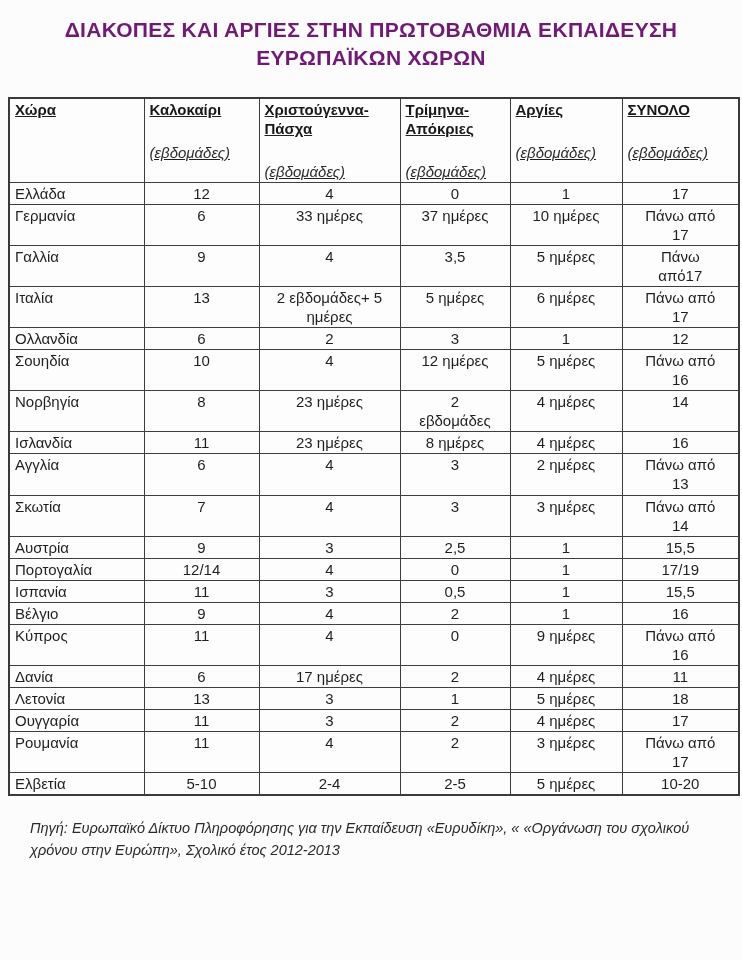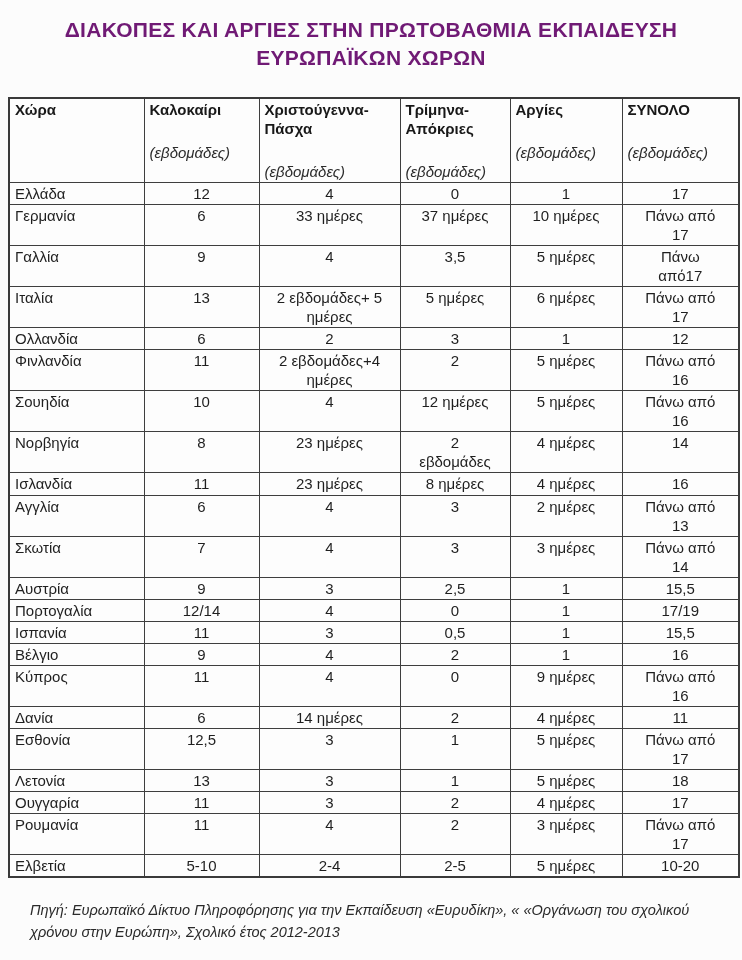"Χώρα" table.holidays thead tr { text-decoration: none -> underline }
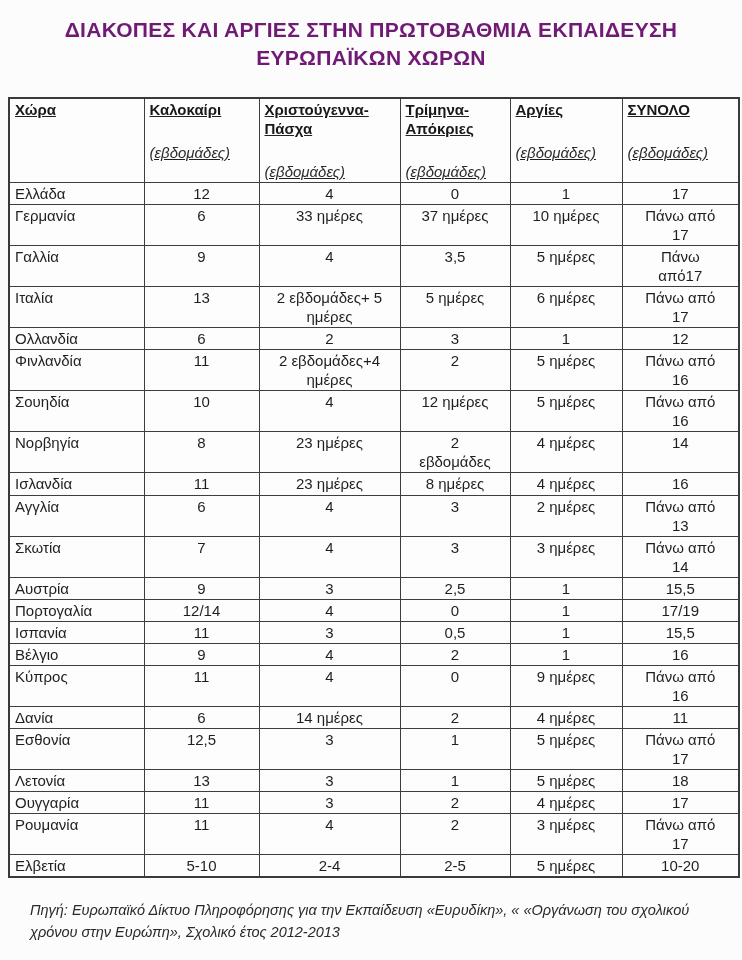"Φινλανδία" tr { html: <tr> <td>Φινλανδία</td> <td>11</td> <td>2 εβδομάδες+4 ημέρες</td> <td>2</td> <td>5 ημέρες</td> <td>Πάνω από 16</td> </tr> -> none }
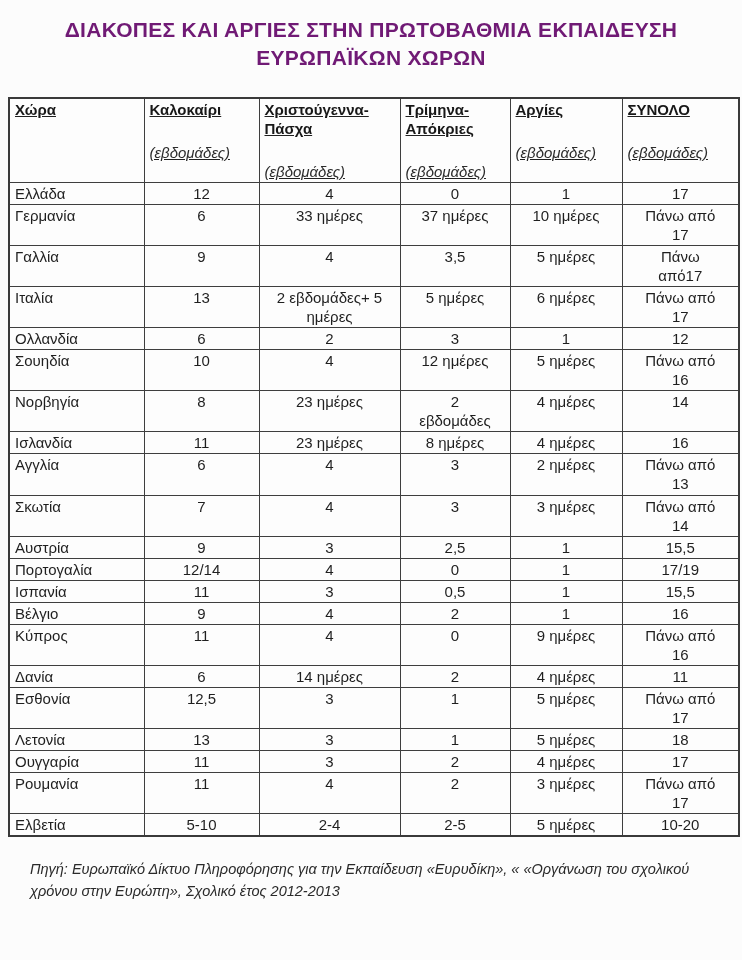"14 ημέρες" td.num { text: 14 -> 17 }
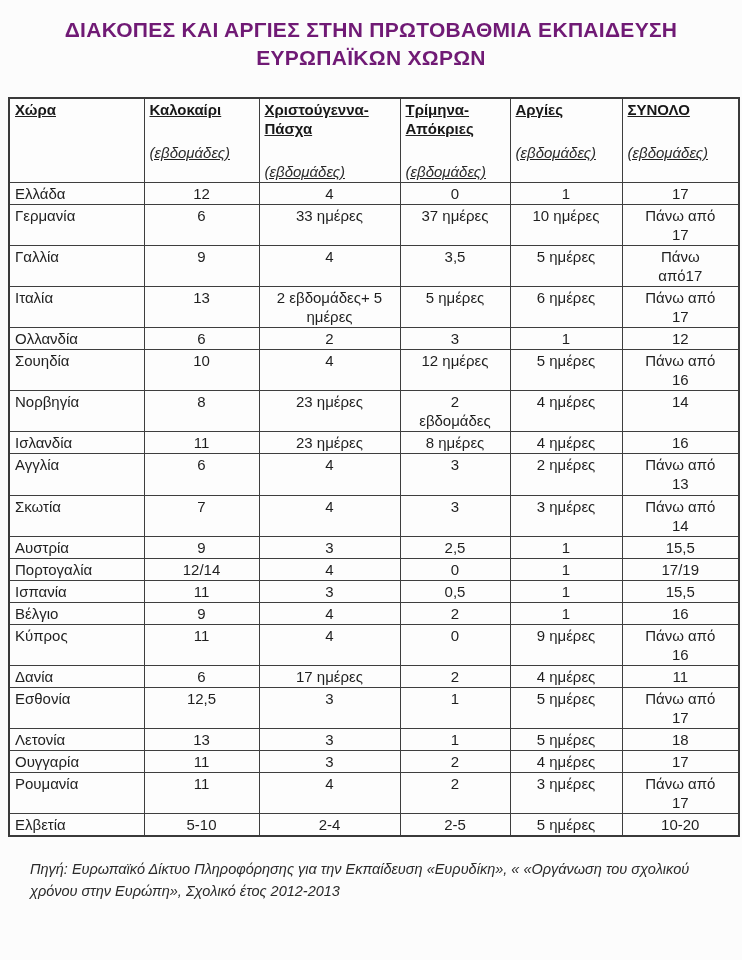"Εσθονία" tr { html: <tr> <td>Εσθονία</td> <td>12,5</td> <td>3</td> <td>1</td> <td>5 ημέρες</td> <td>Πάνω από 17</td> </tr> -> none }
